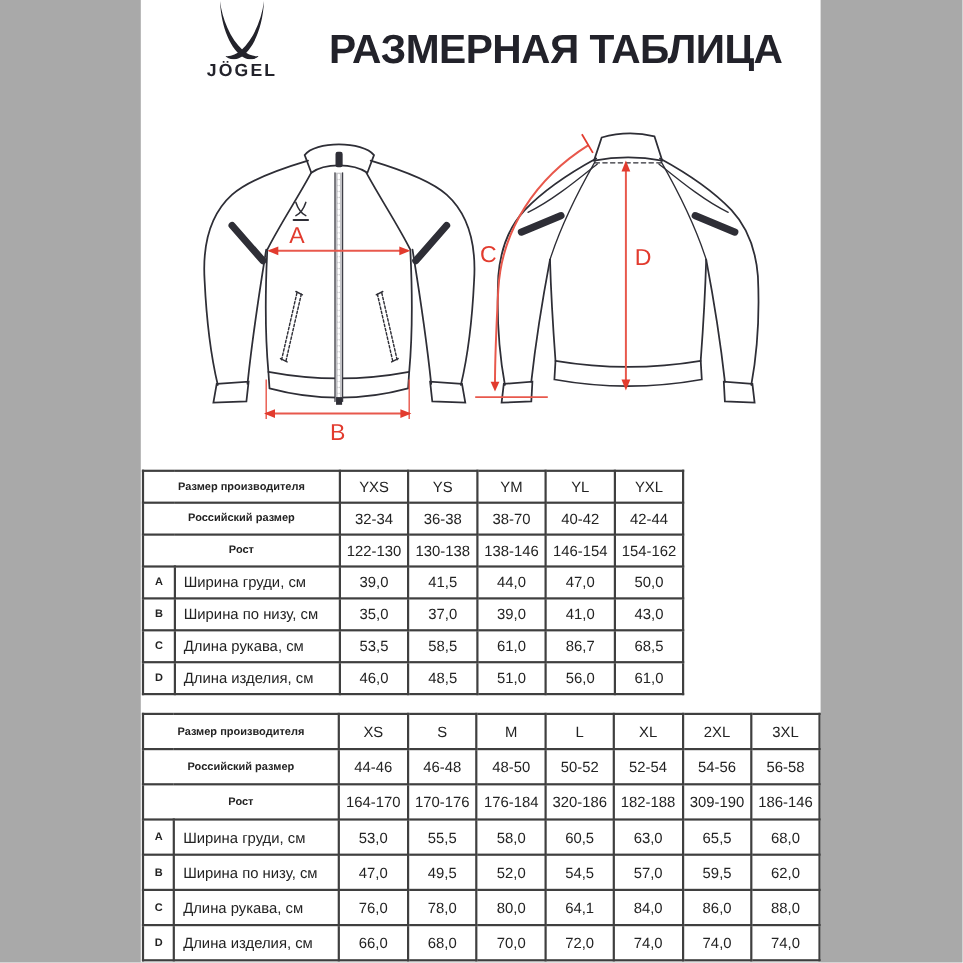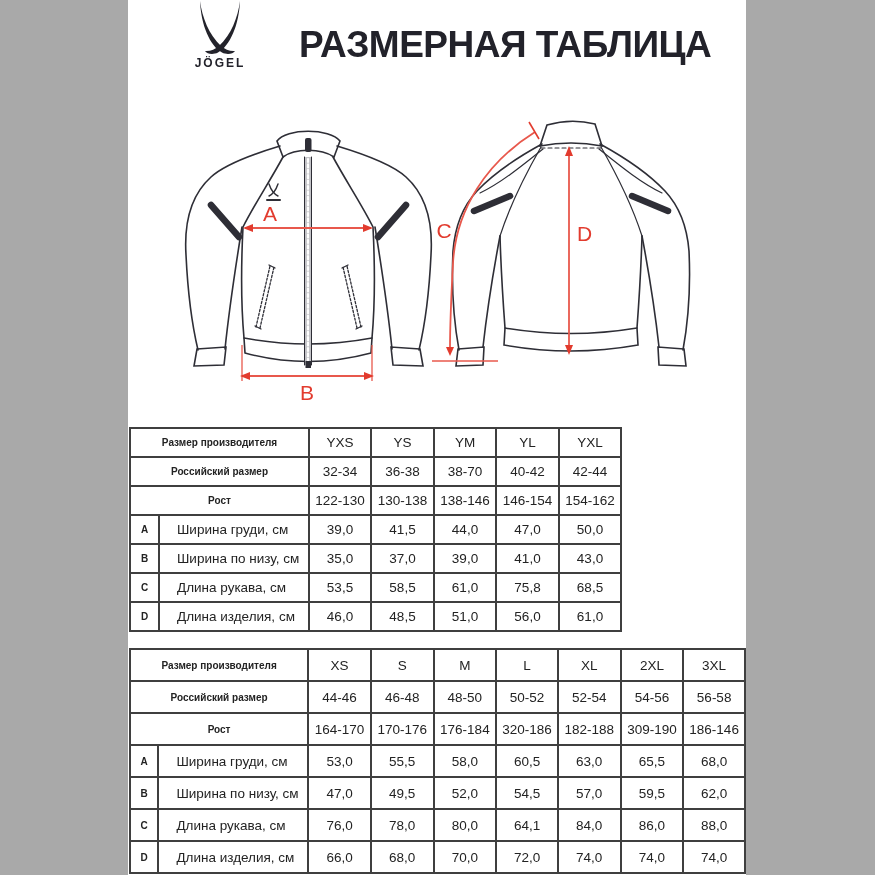"JÖGEL" .brand-word { font-size: 12px -> 16px }
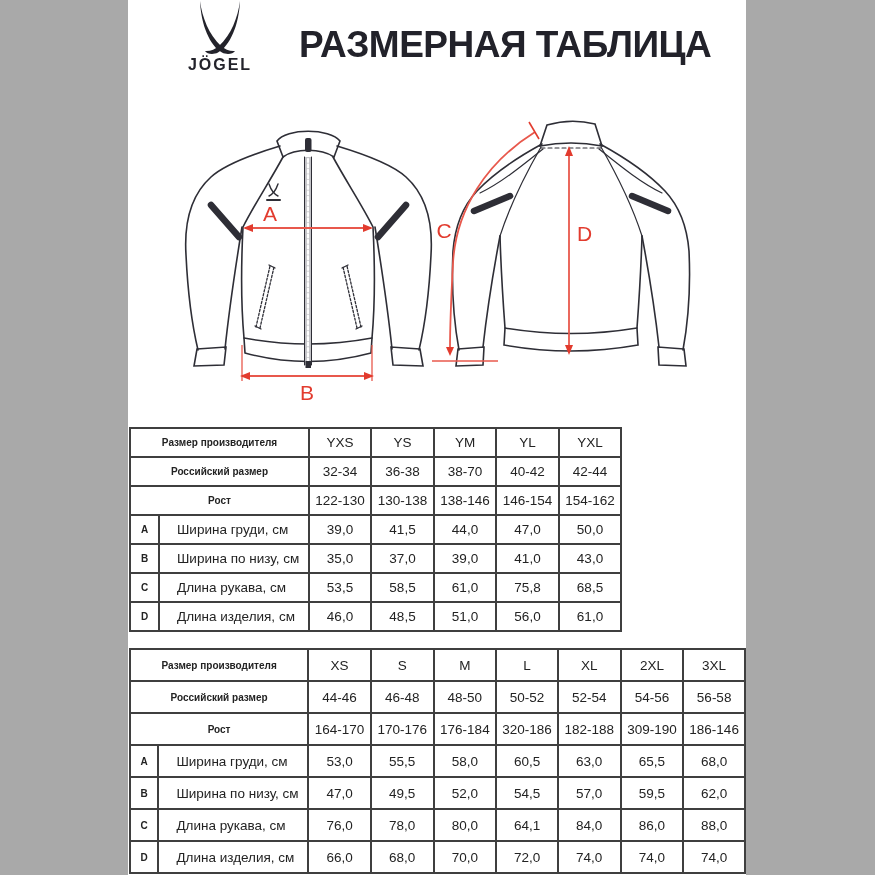"Ширина груди, см" td.nm { padding-left: 17px -> 7px }
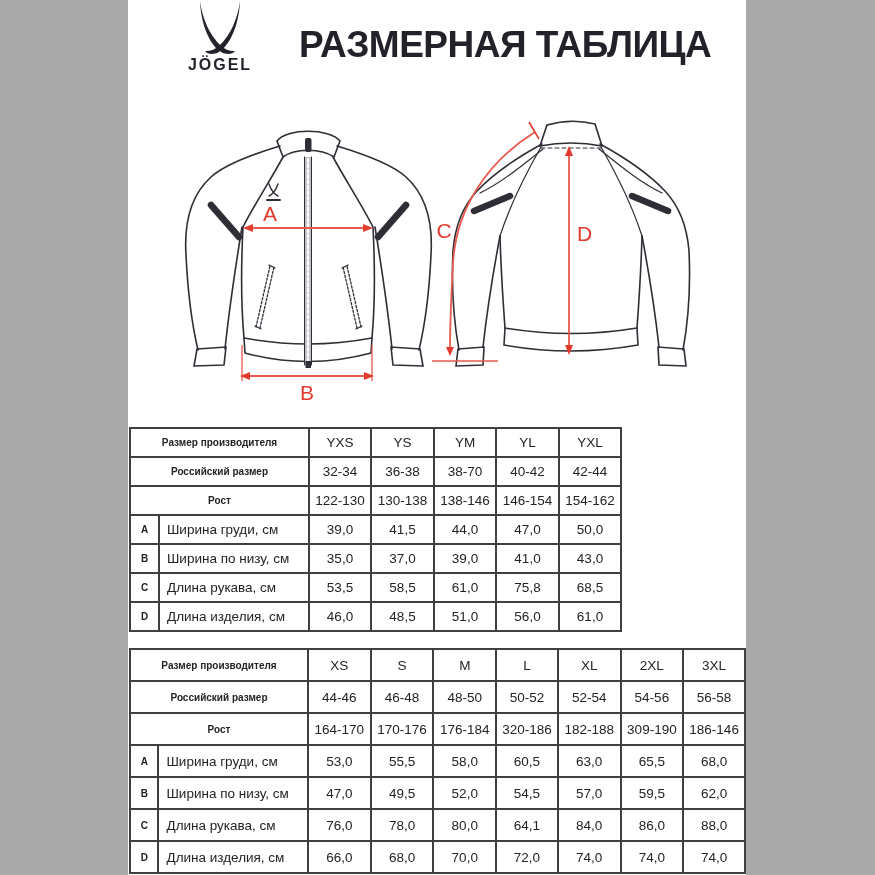"75,8" td { text: 75,8 -> 86,7 }
